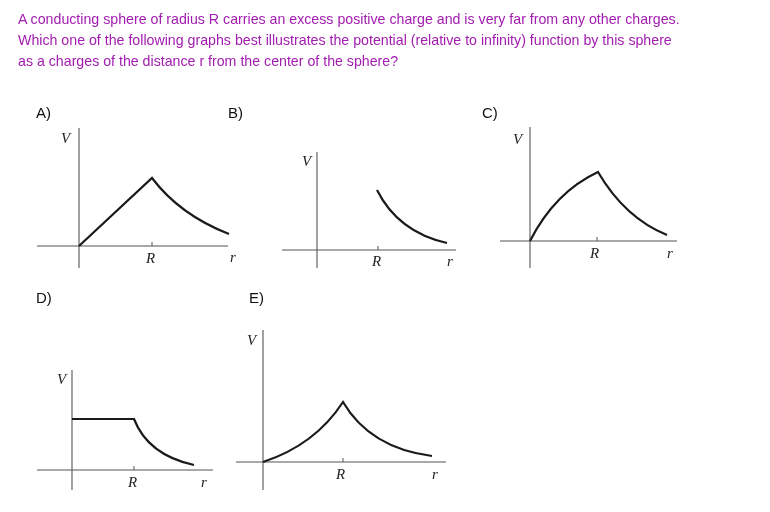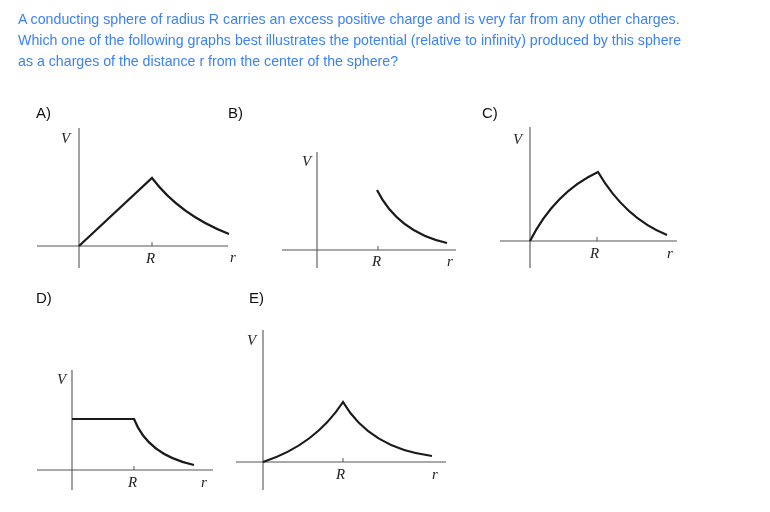"A conducting sphere of radius" .question { color: #3b82f6 -> #a21caf }
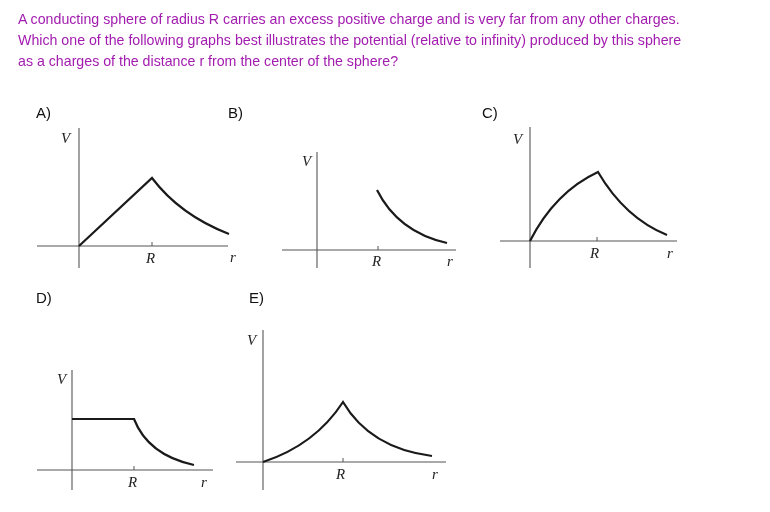"Which one of the following" p { text: produced -> function }
